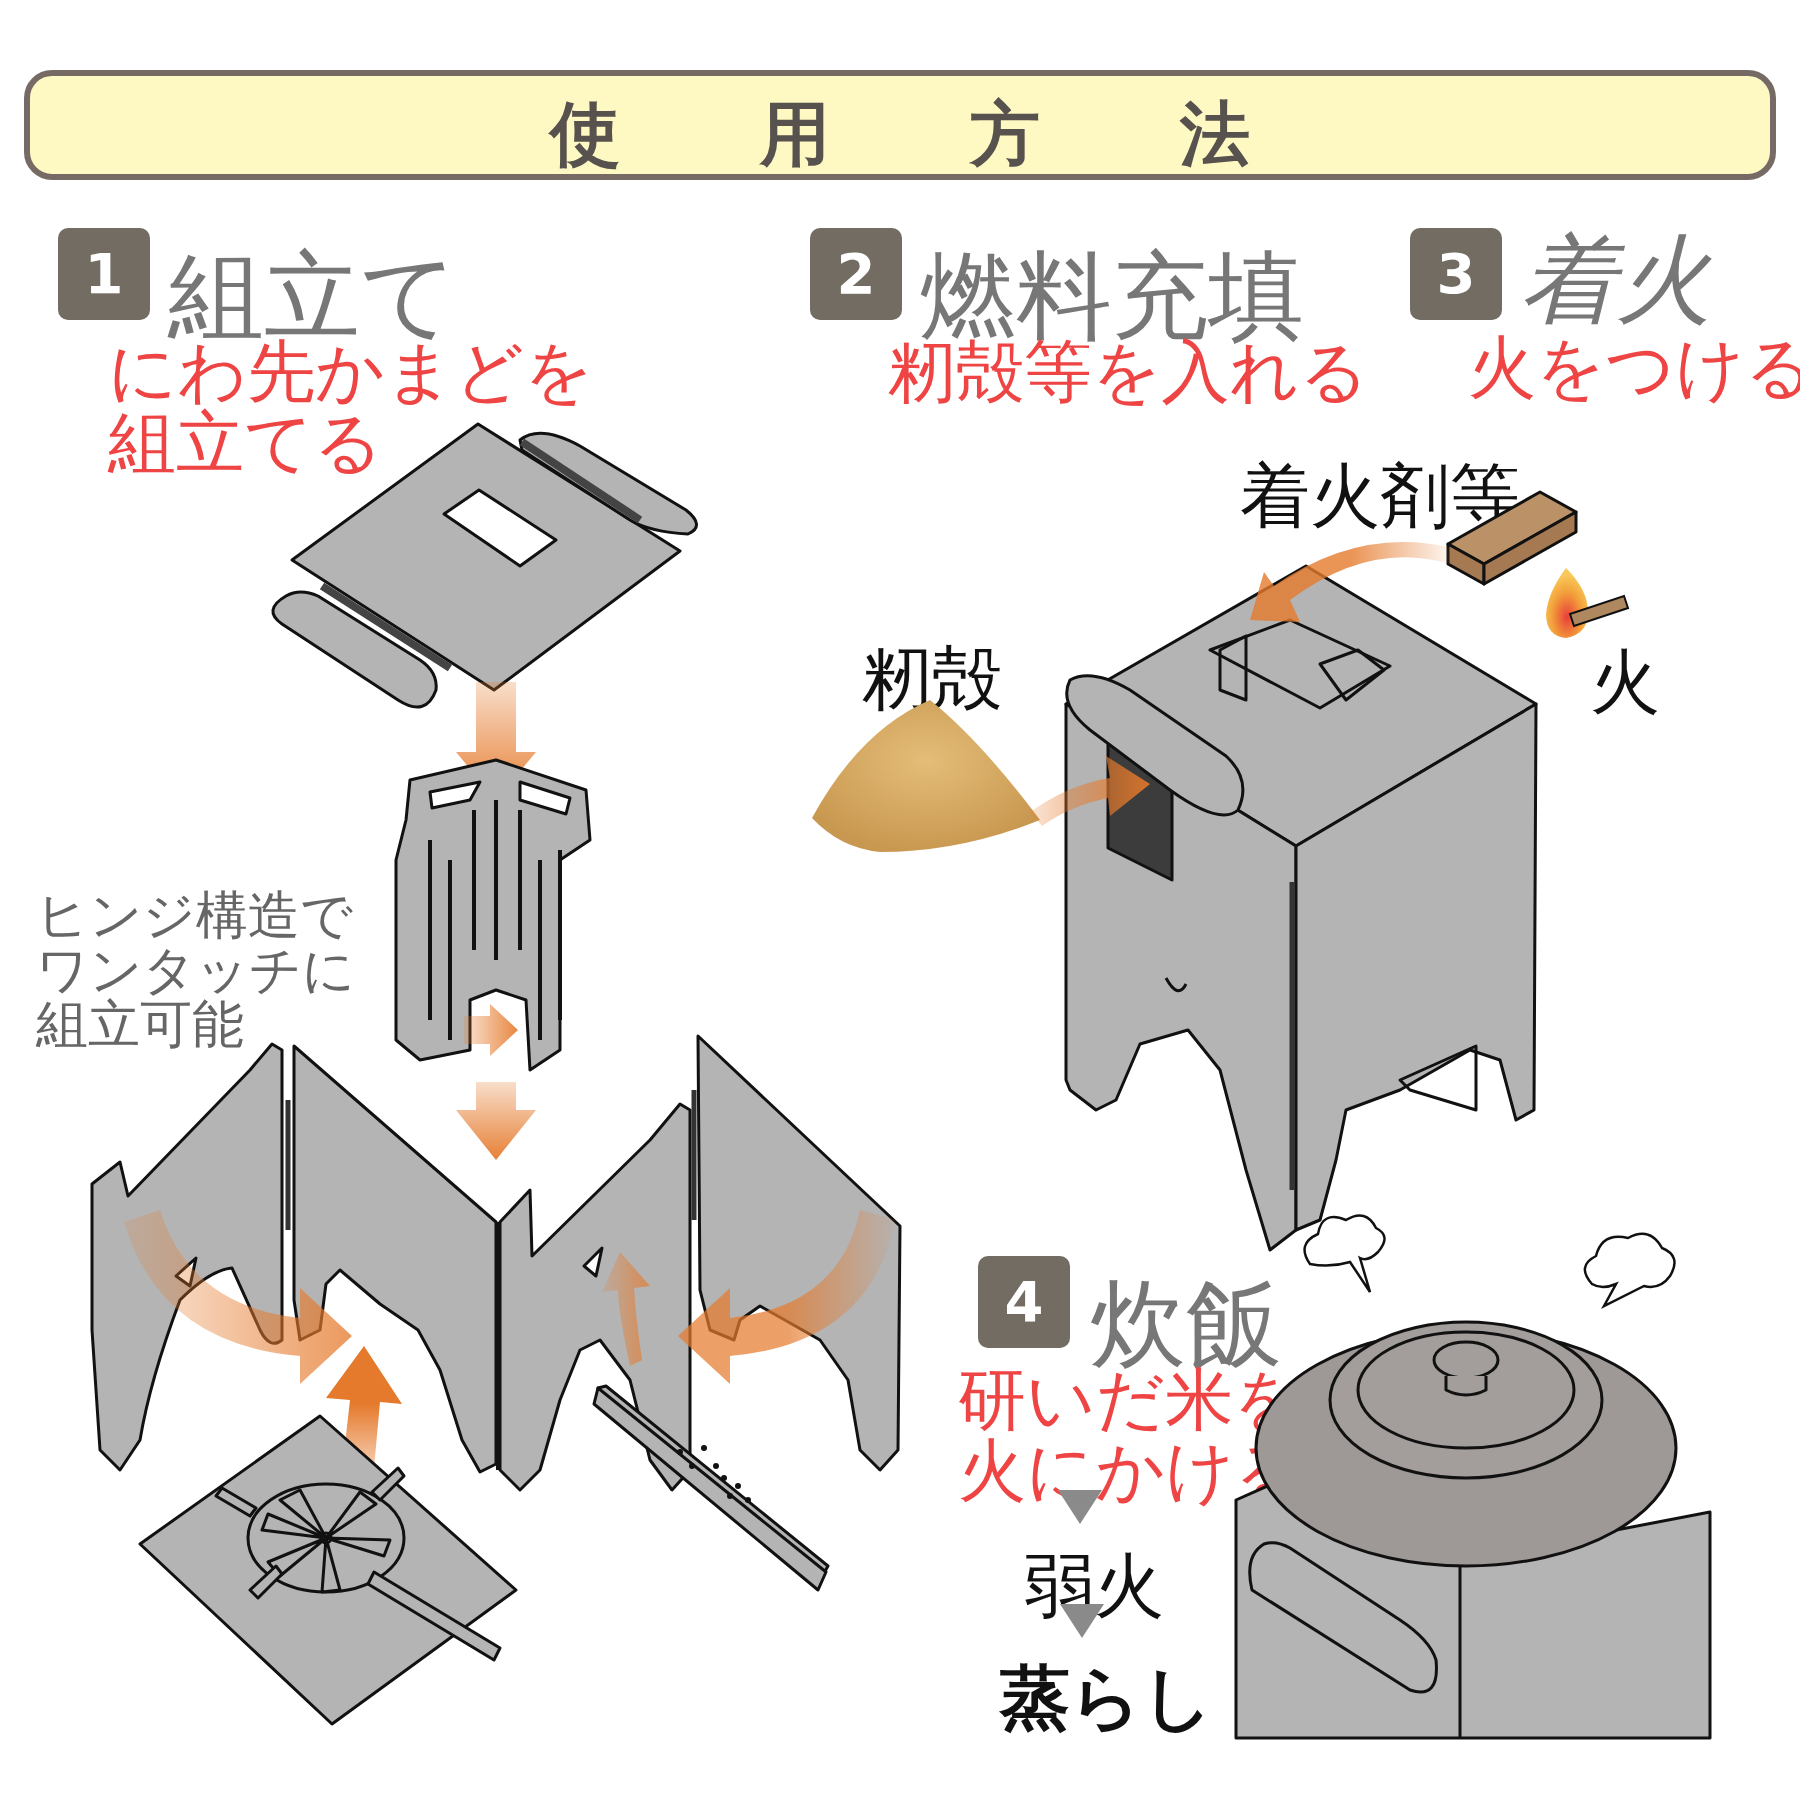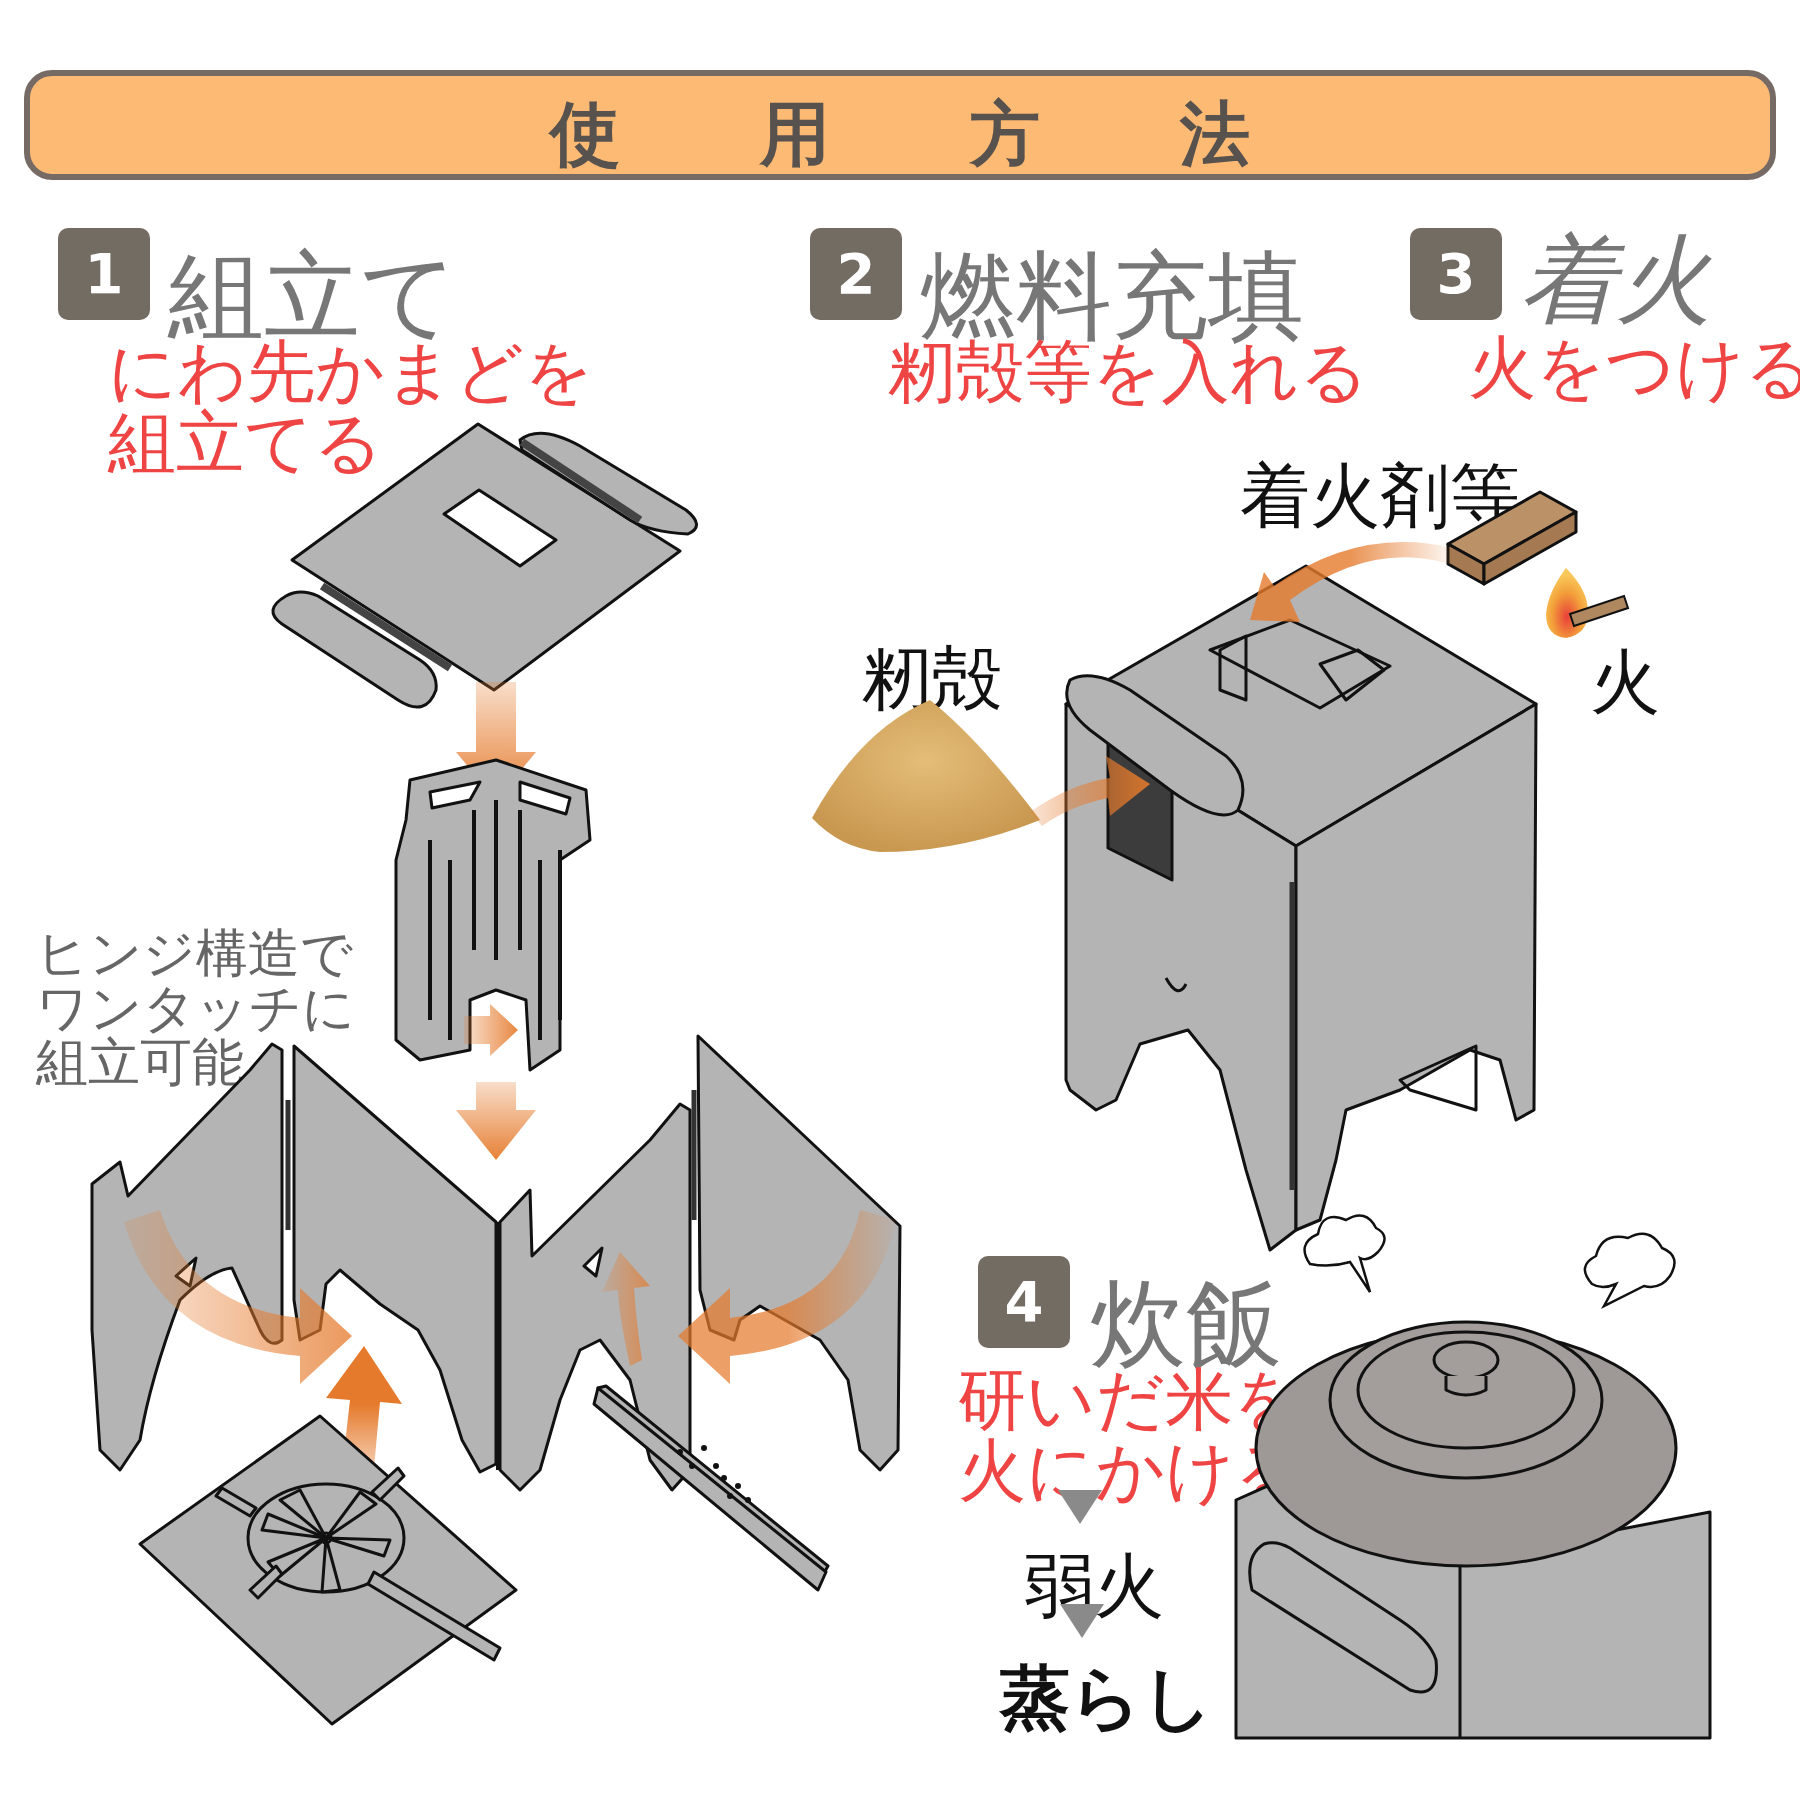"使用方法" .title-bar { background: #fdba74 -> #fef9c3 }
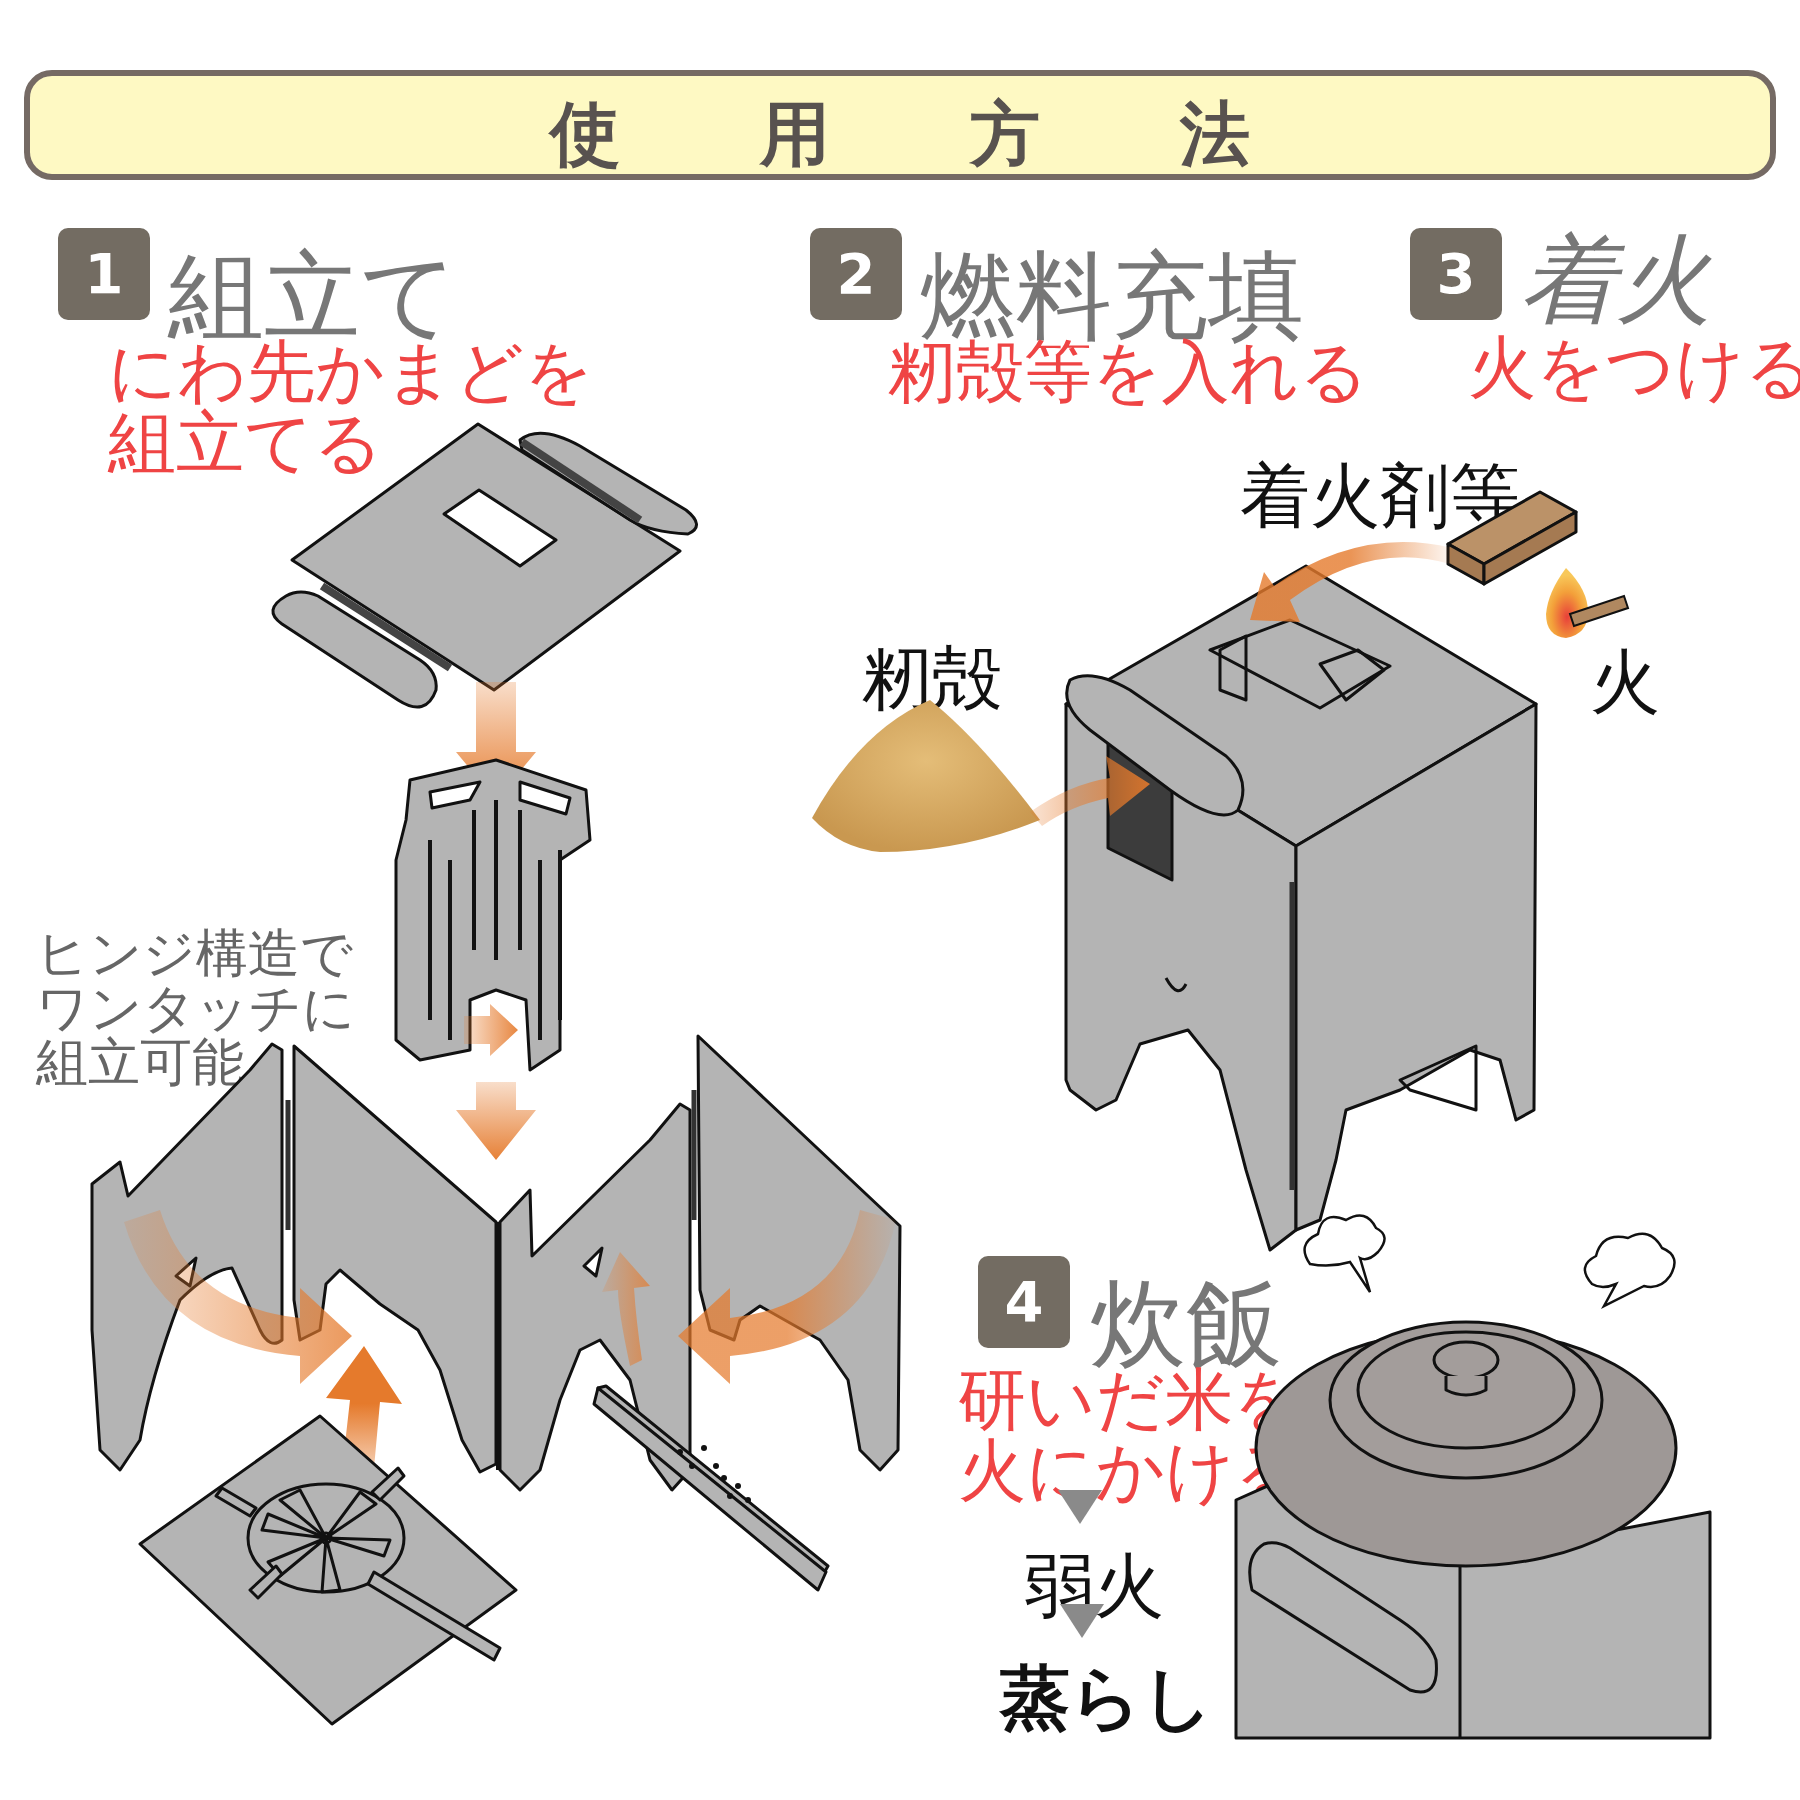"ヒンジ構造で" div.abs { margin-top: 38px -> none }
